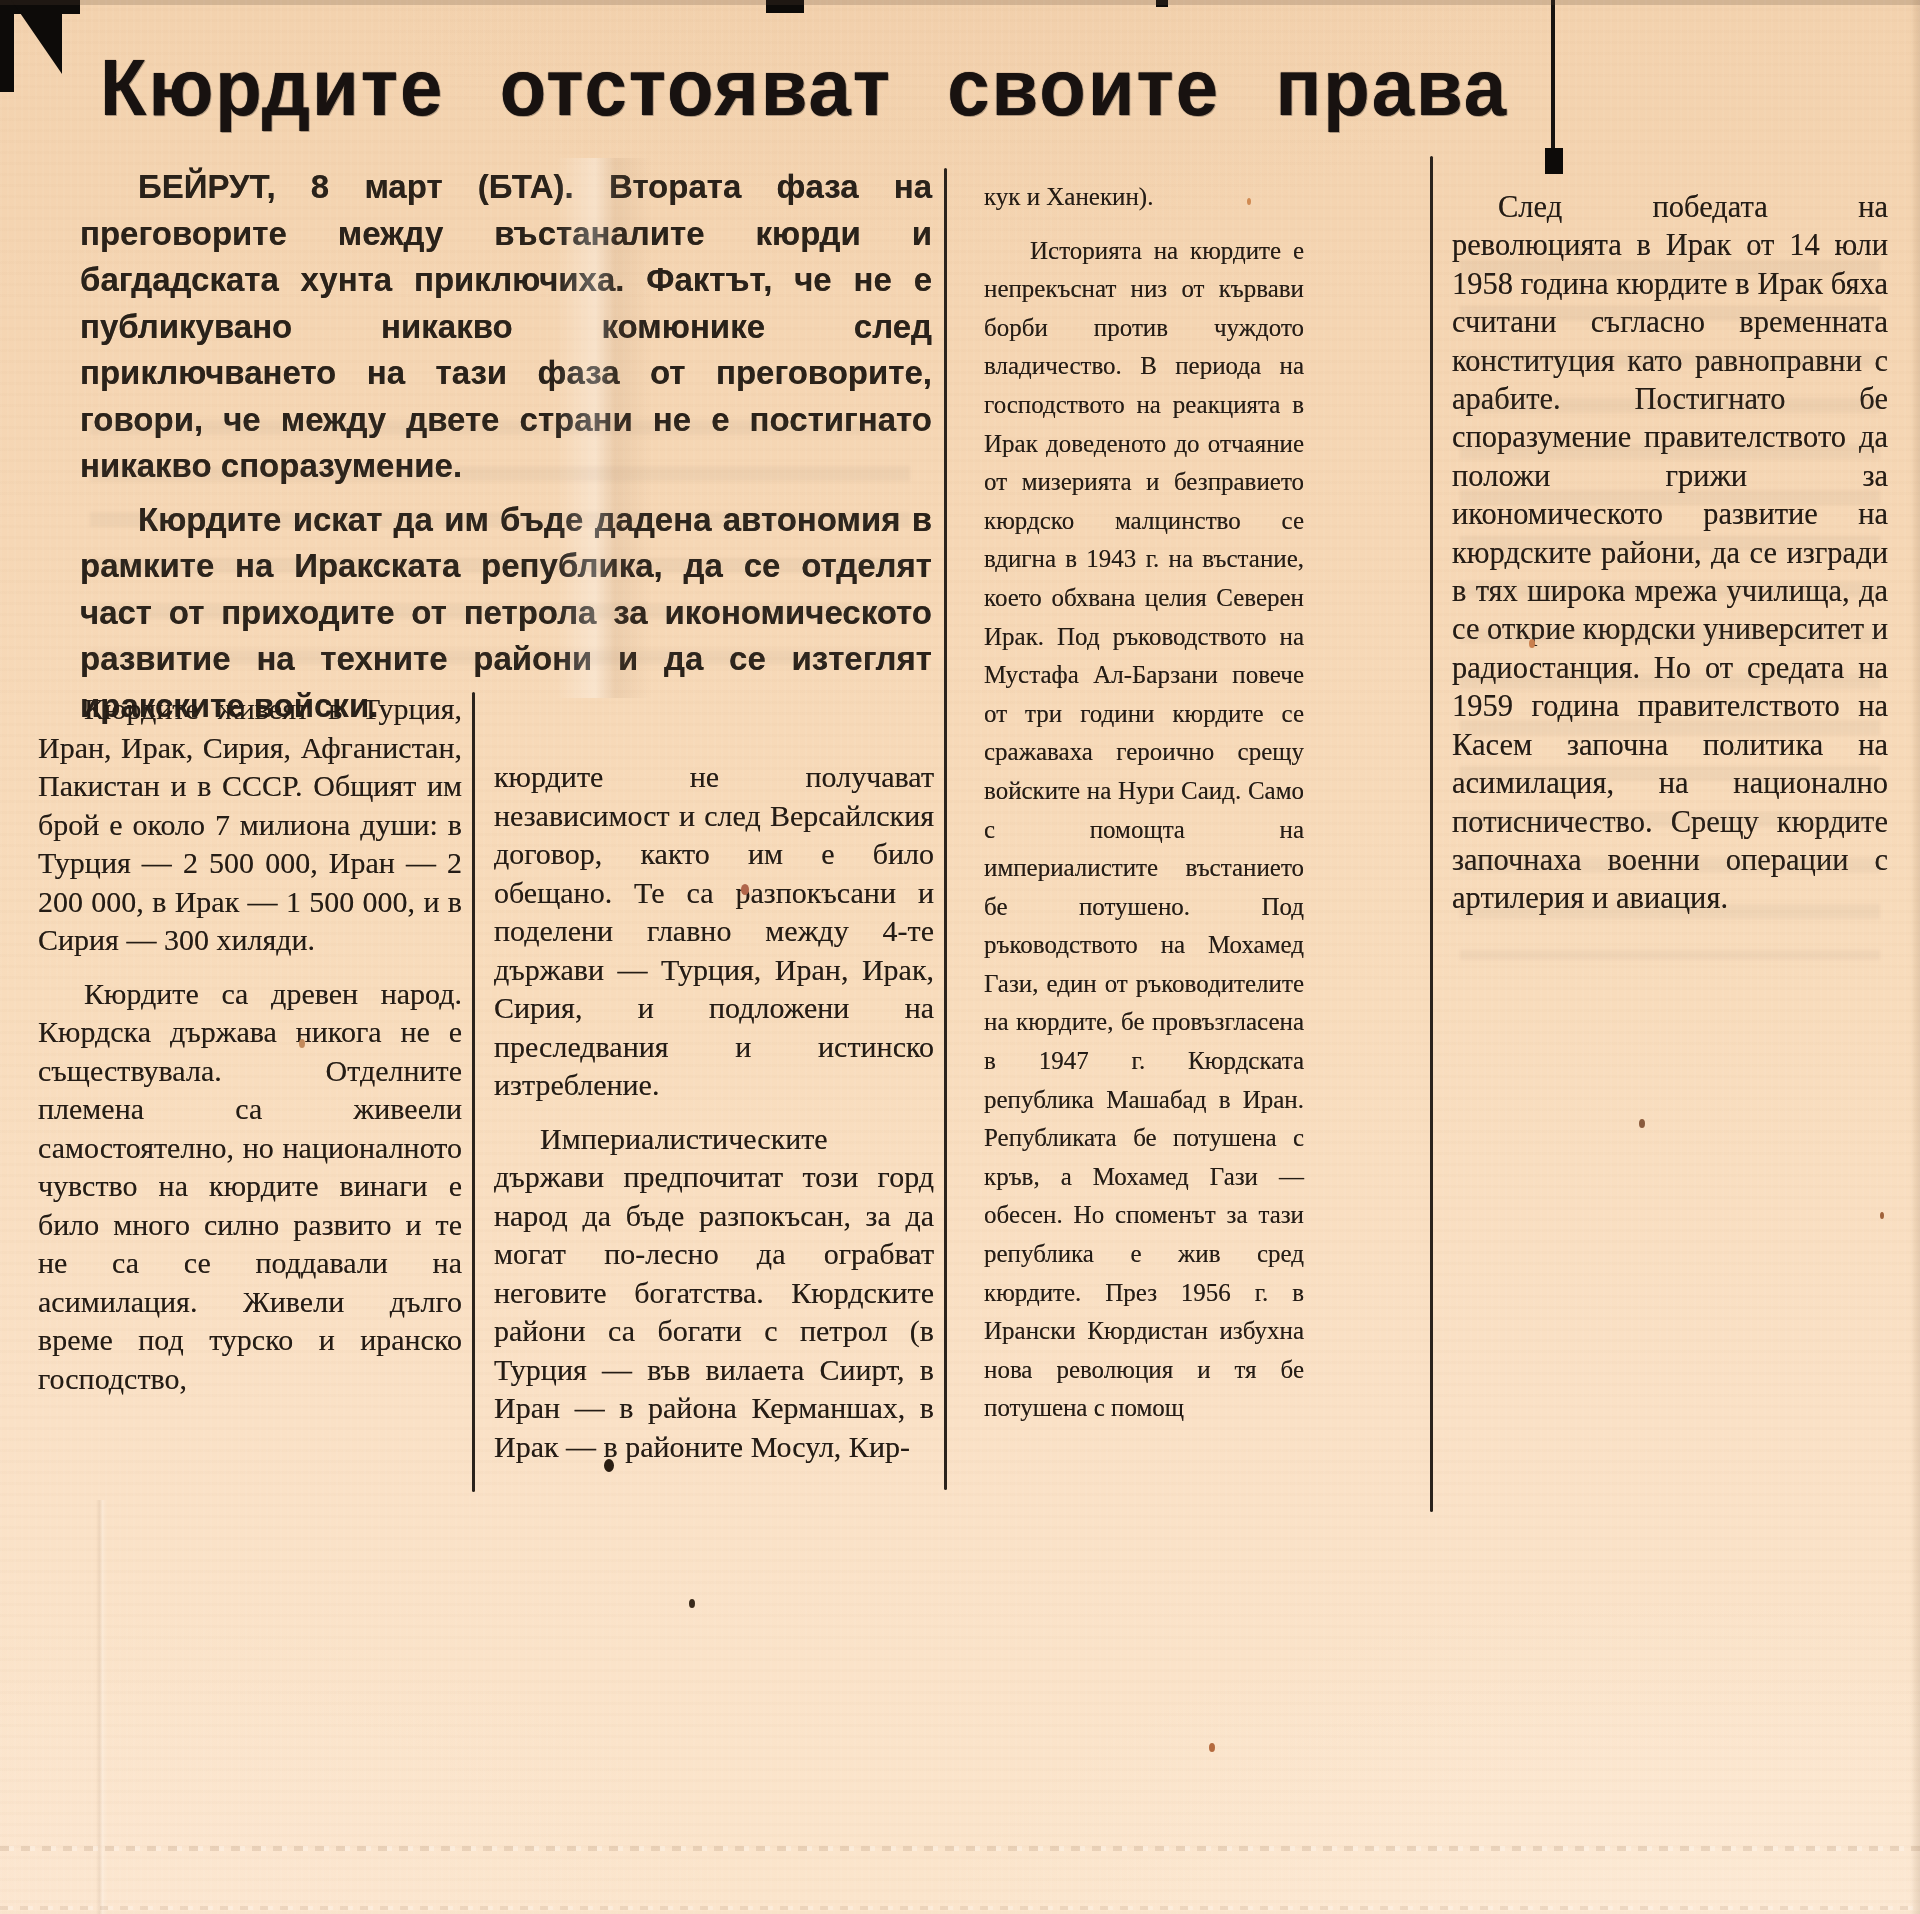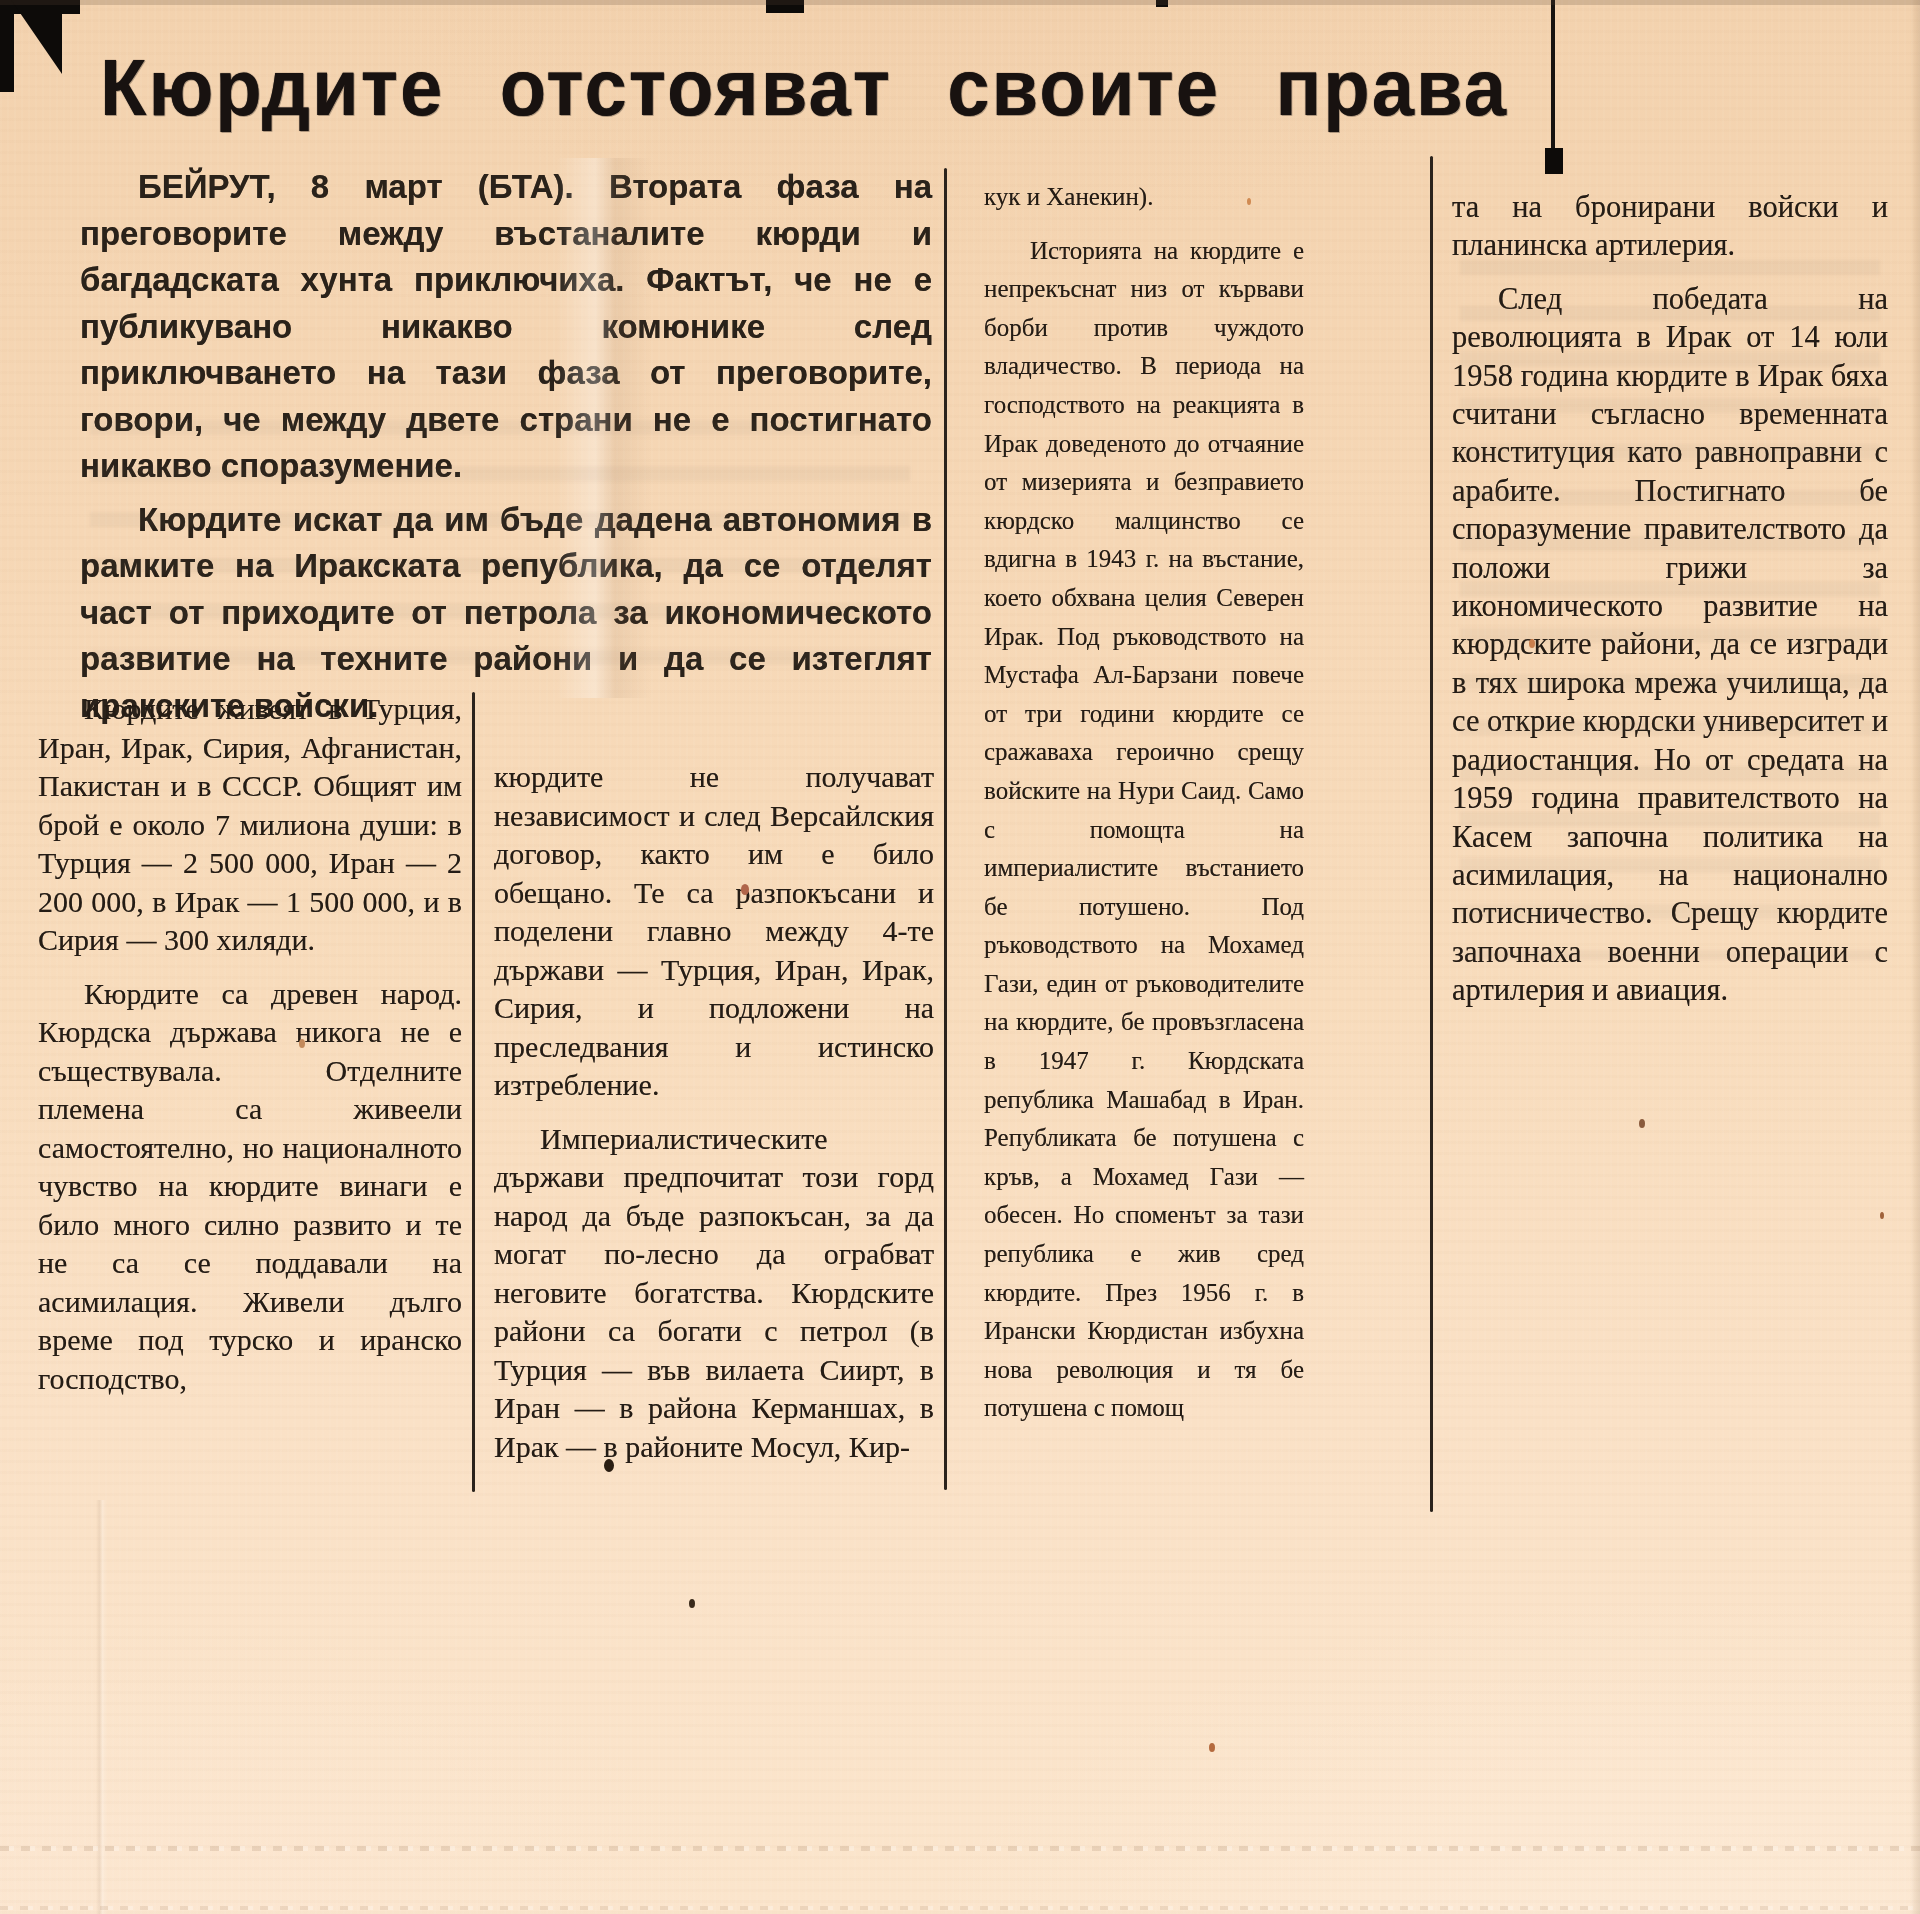"та на бронирани войски и" p { html: <p>та на бронирани войски и планинска артилерия.</p> -> none }
